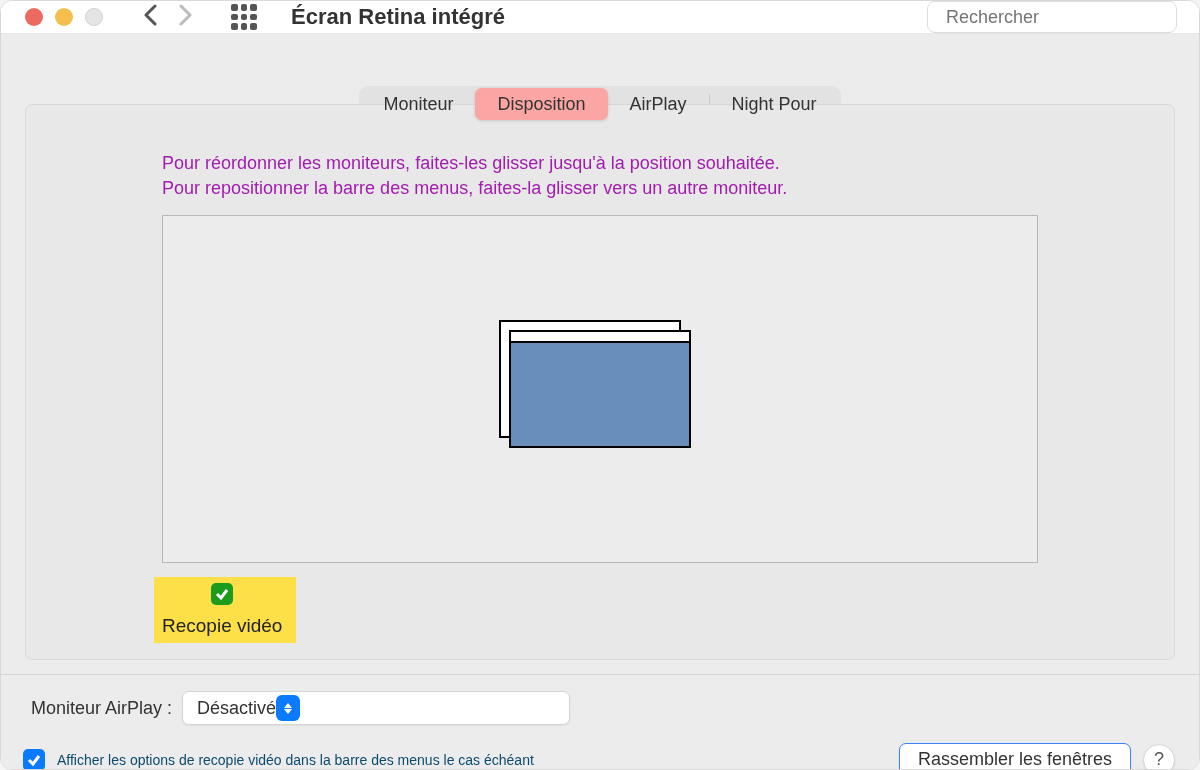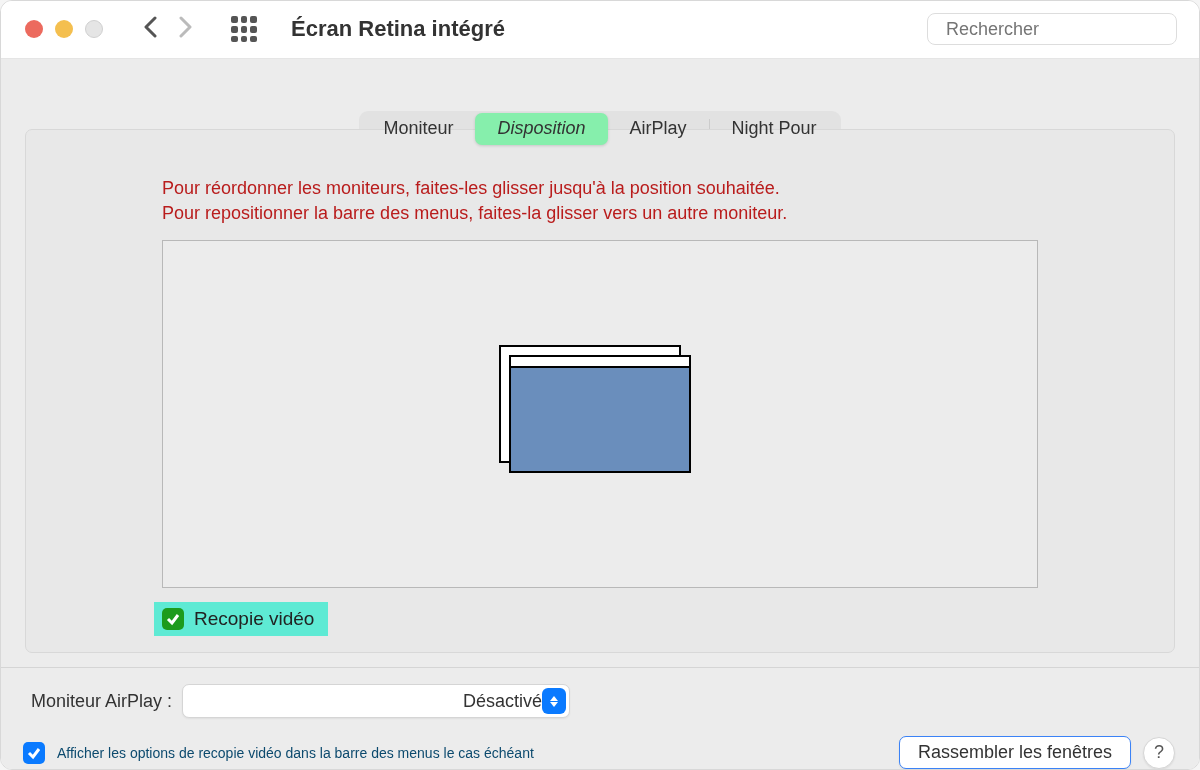"Disposition" .segment.selected { background: #86efac -> #fca5a5; font-style: italic -> none }
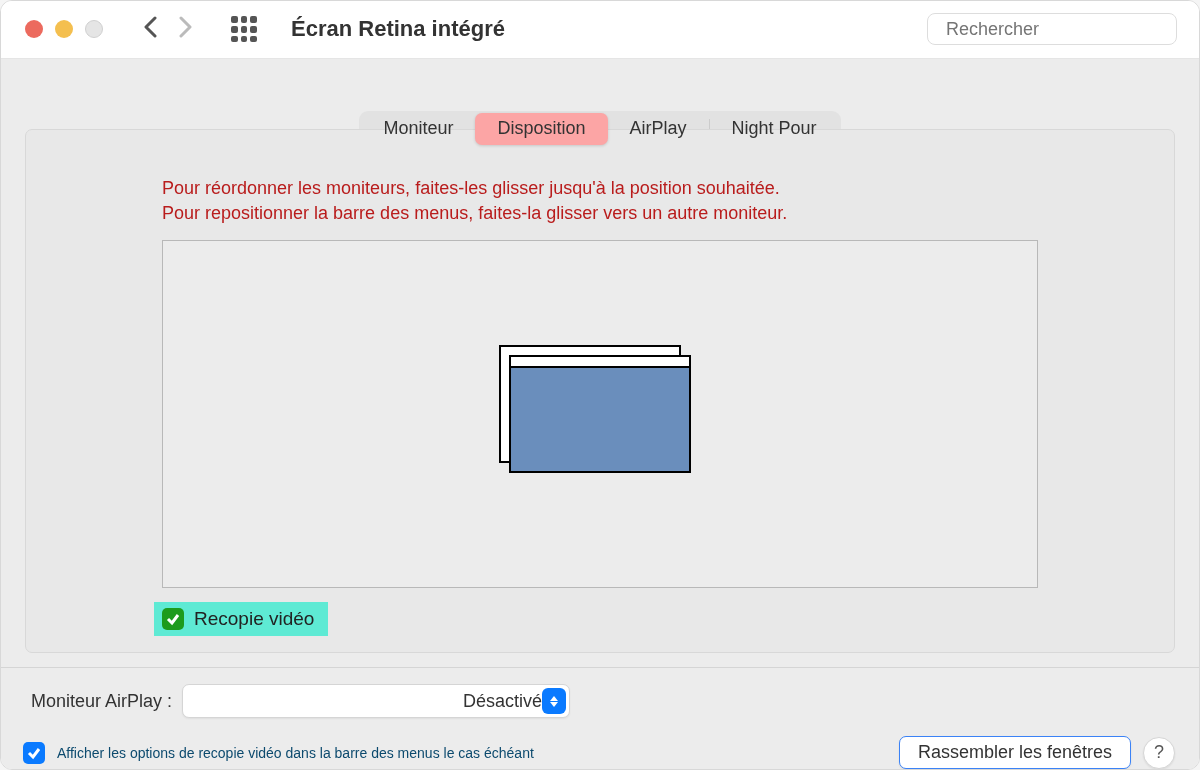"Pour réordonner les moniteurs," .instructions { color: #b91c1c -> #a21caf }
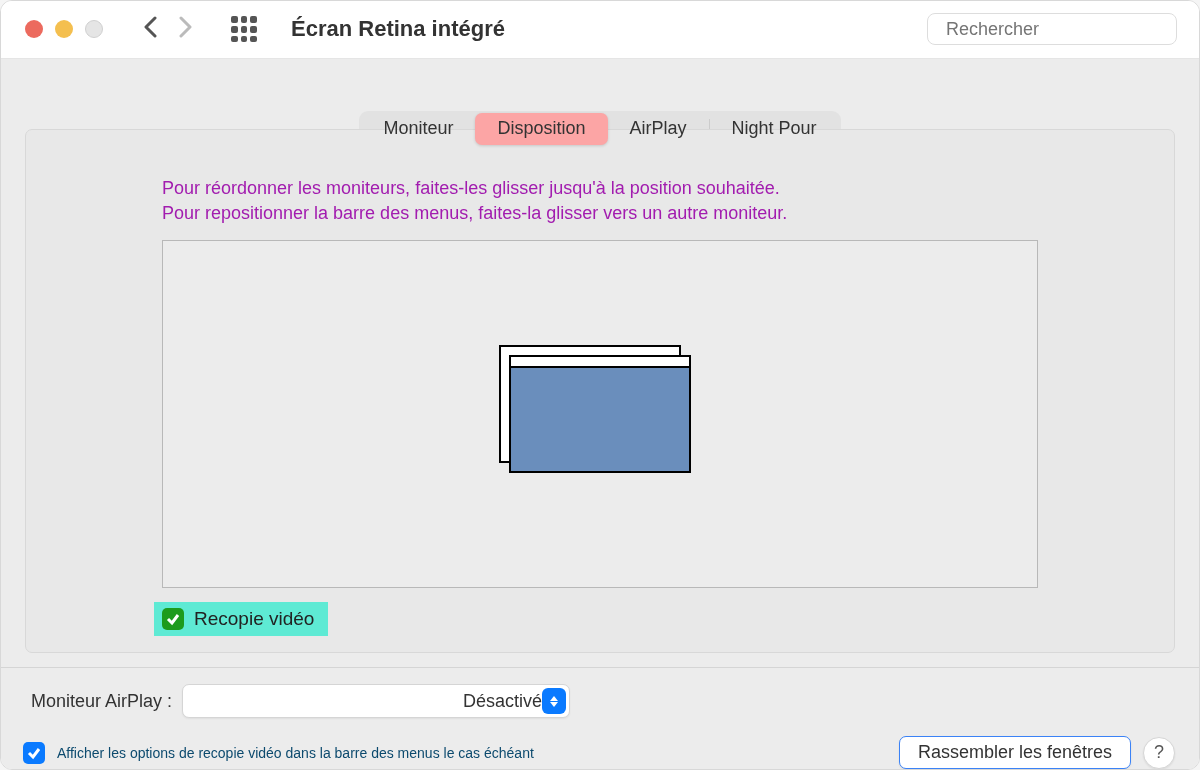"Recopie vidéo" .highlighted { background: #5eead4 -> #fde047; flex-direction: none -> column }
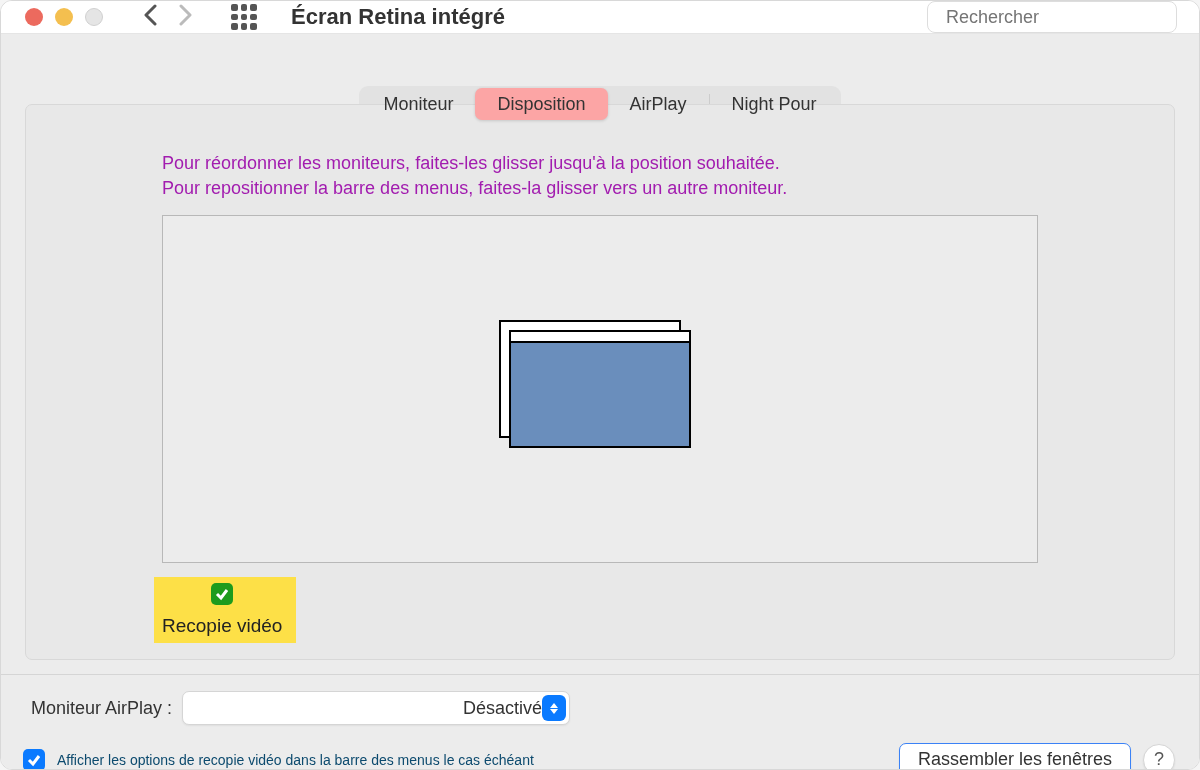"Désactivé" .select-box { justify-content: flex-end -> flex-start }
